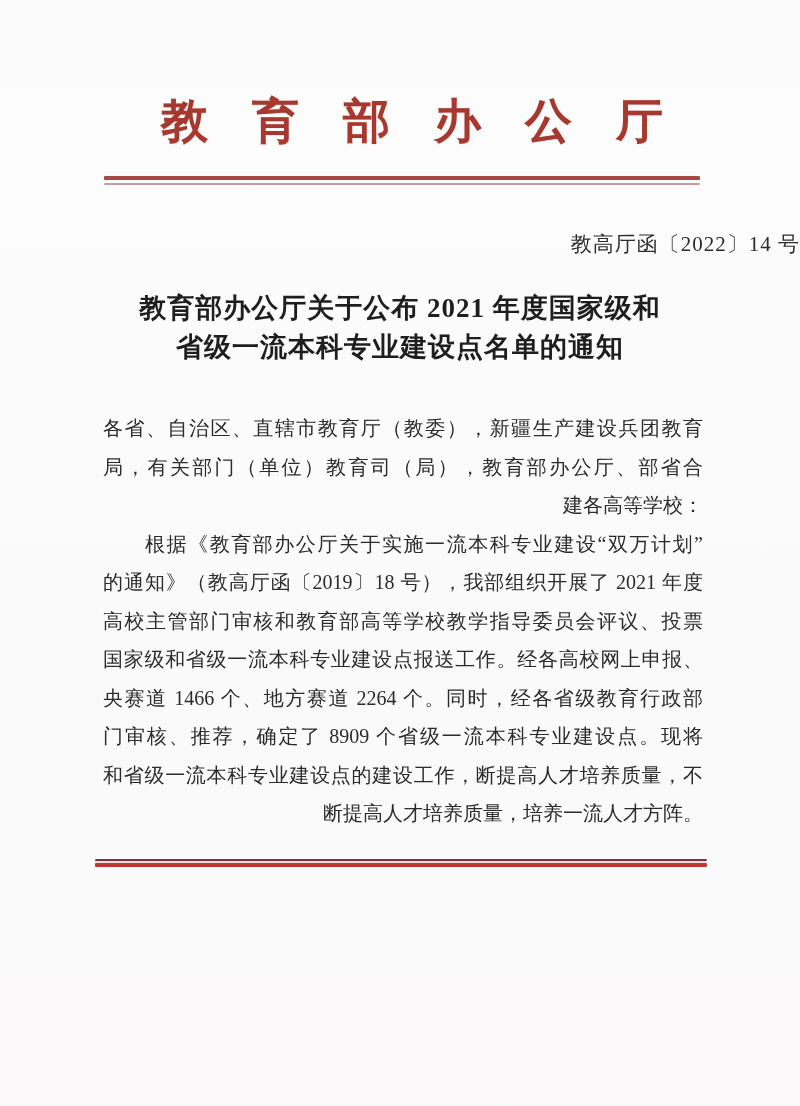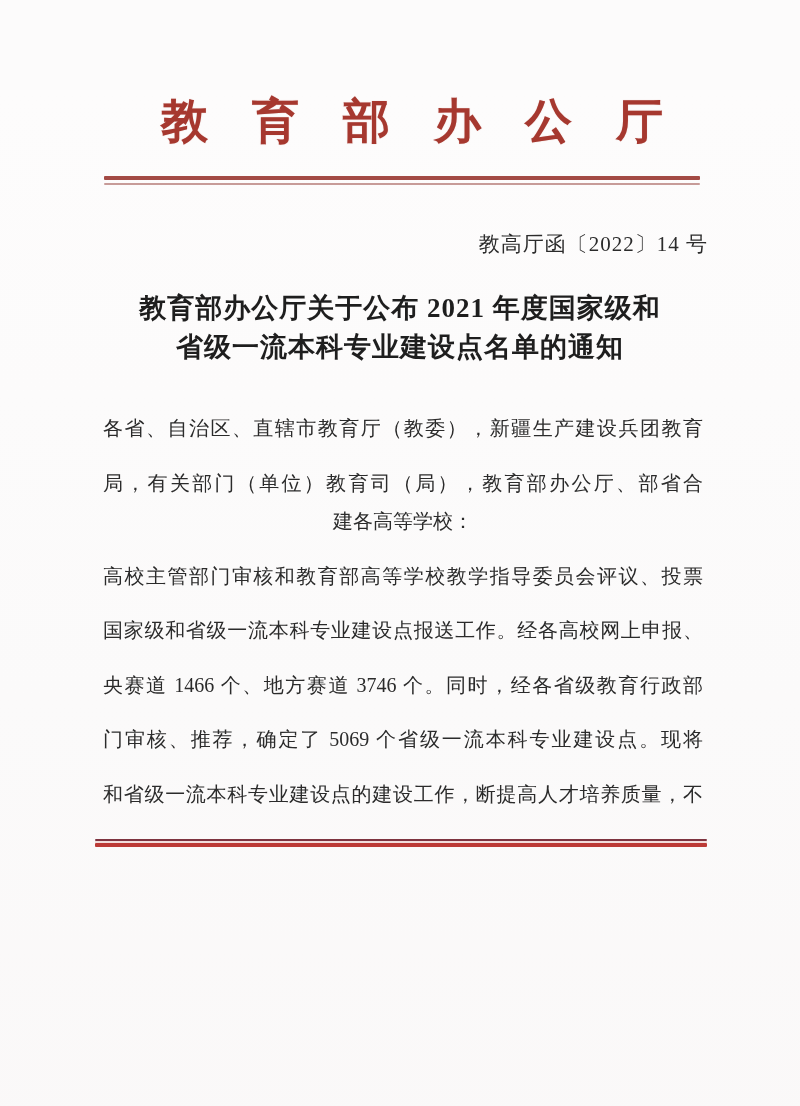"教高厅函〔2022〕14 号" .doc-number { padding-right: 92px -> none }
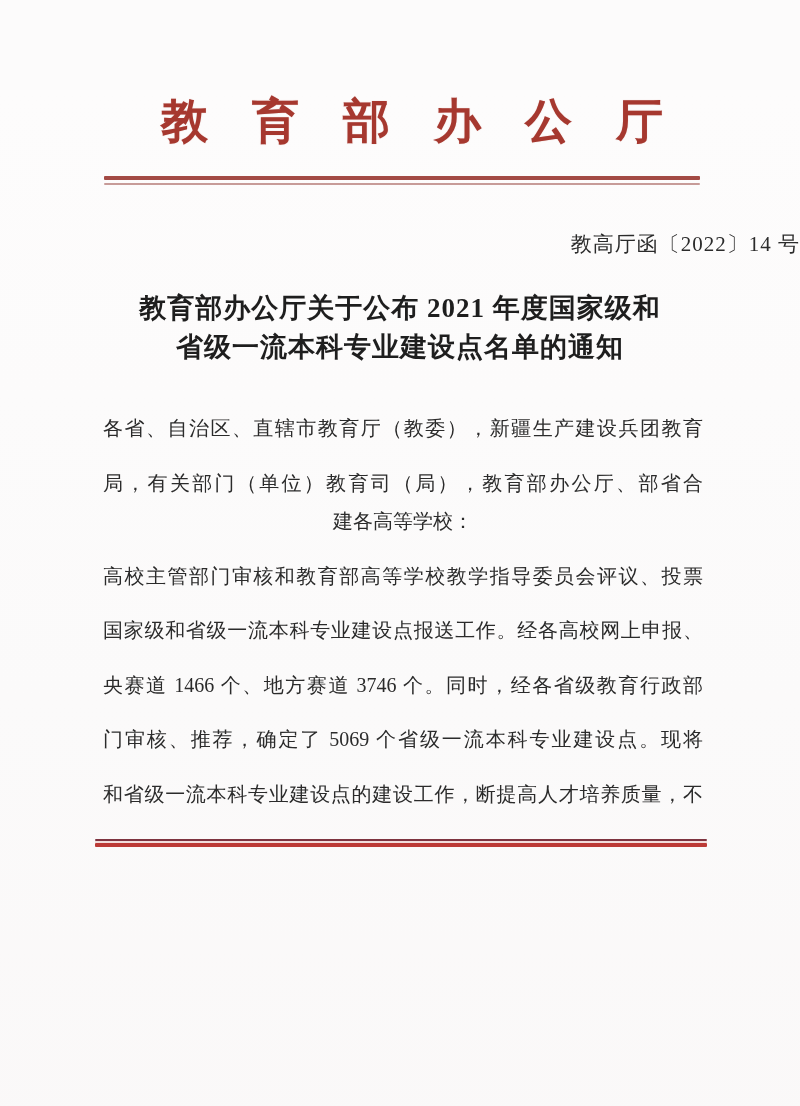"各省、自治区、直辖市教育厅（教委），新疆生产建设兵团教育" .body-line.full { margin-top: 16px -> none }
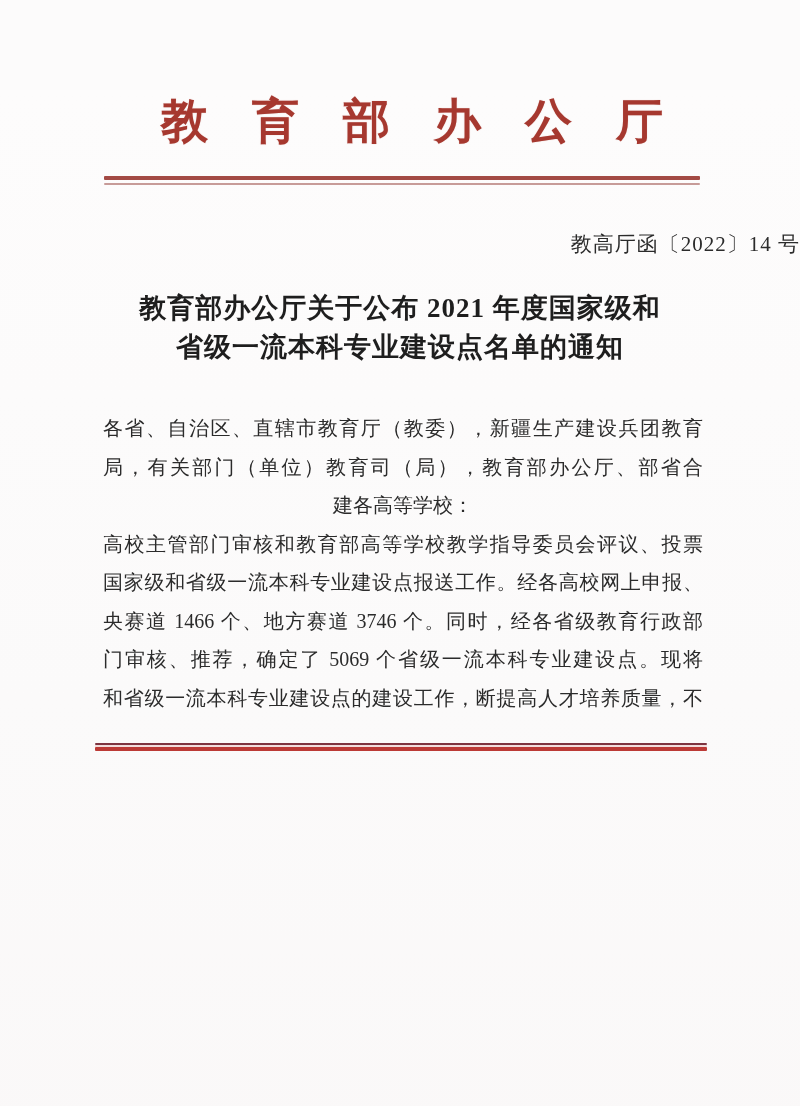"建各高等学校：" .body-line.short { text-align: center -> right }
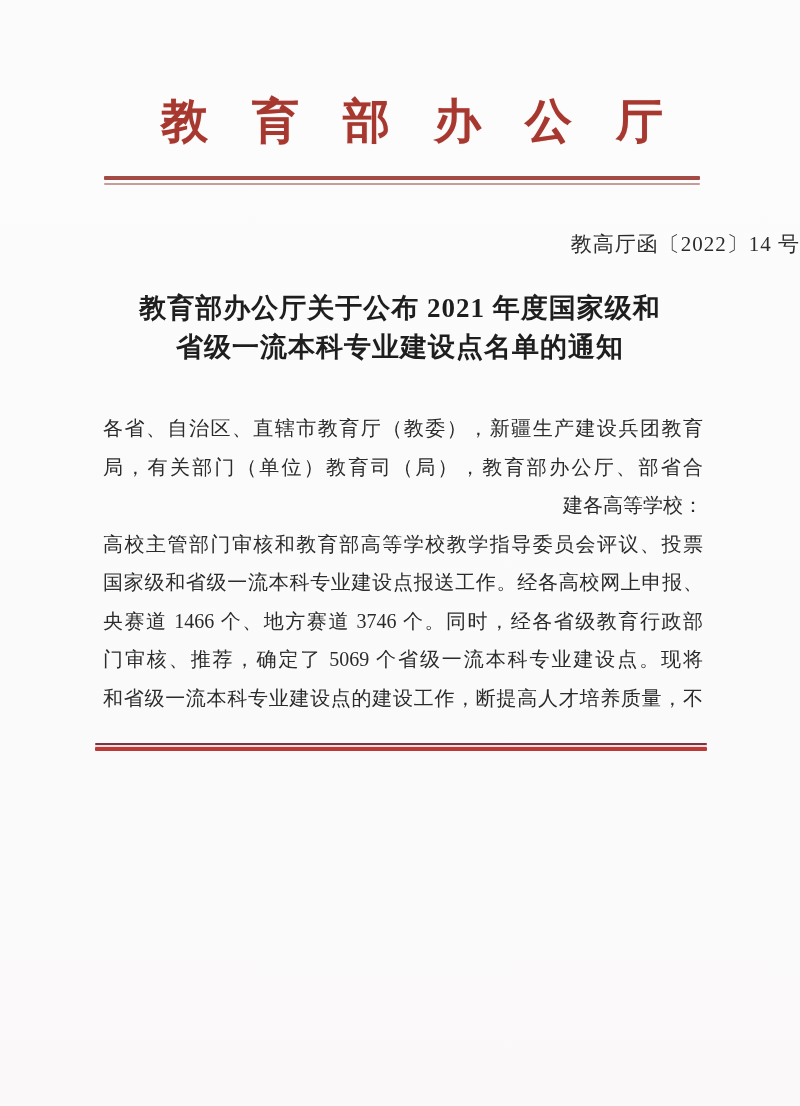"根据《教育部办公厅关于实施一流本科专业建设“双万计划”" div.body-line { html: none -> <div>根据《教育部办公厅关于实施一流本科专业建设“双万计划”</div> }
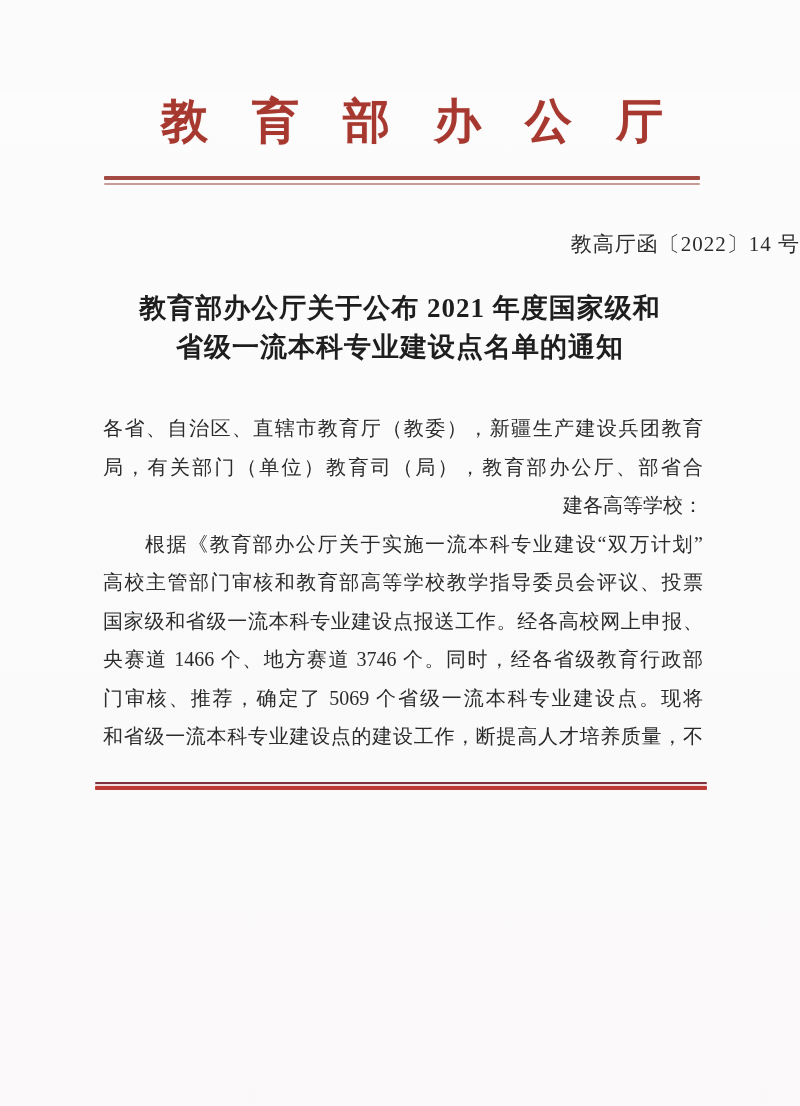"的通知》（教高厅函〔2019〕18 号），我部组织开展了 2021 年度" div.body-line { html: none -> <div>的通知》（教高厅函〔2019〕18 号），我部组织开展了 2021 年度</div> }
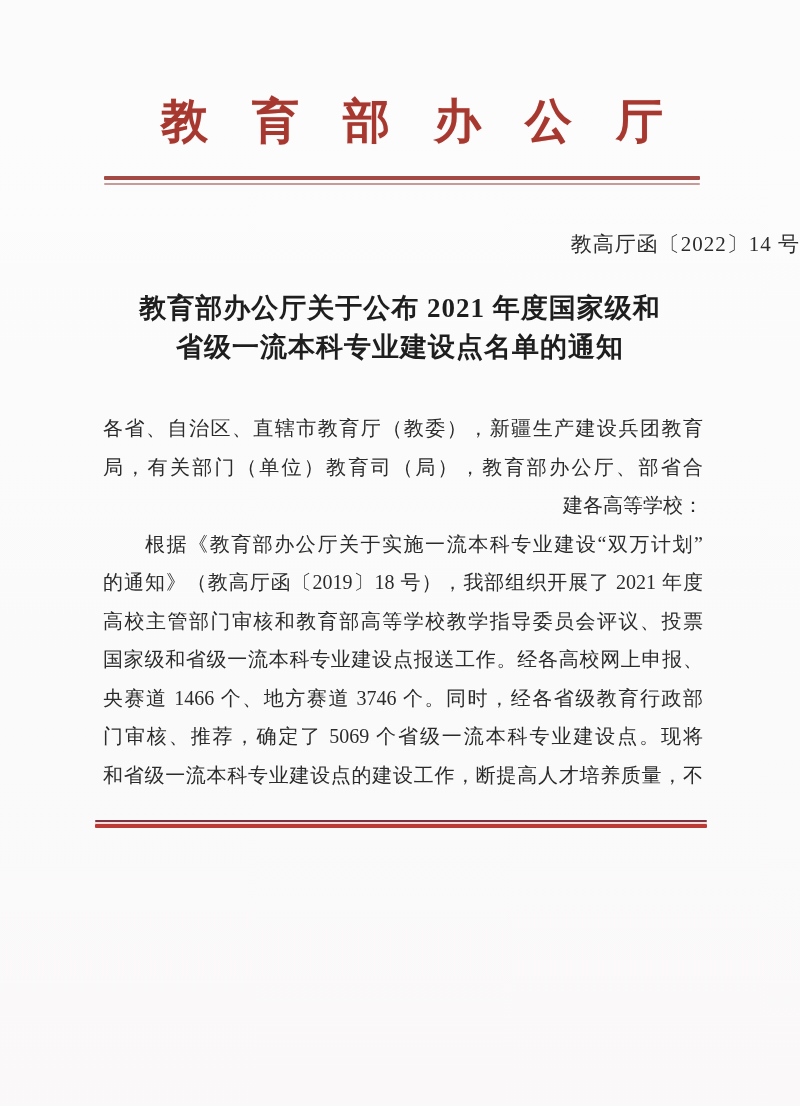"央赛道 1466 个、地方赛道 3746 个。同时，经各省级教育行政部" div.body-line { text: 3746 -> 2264 }
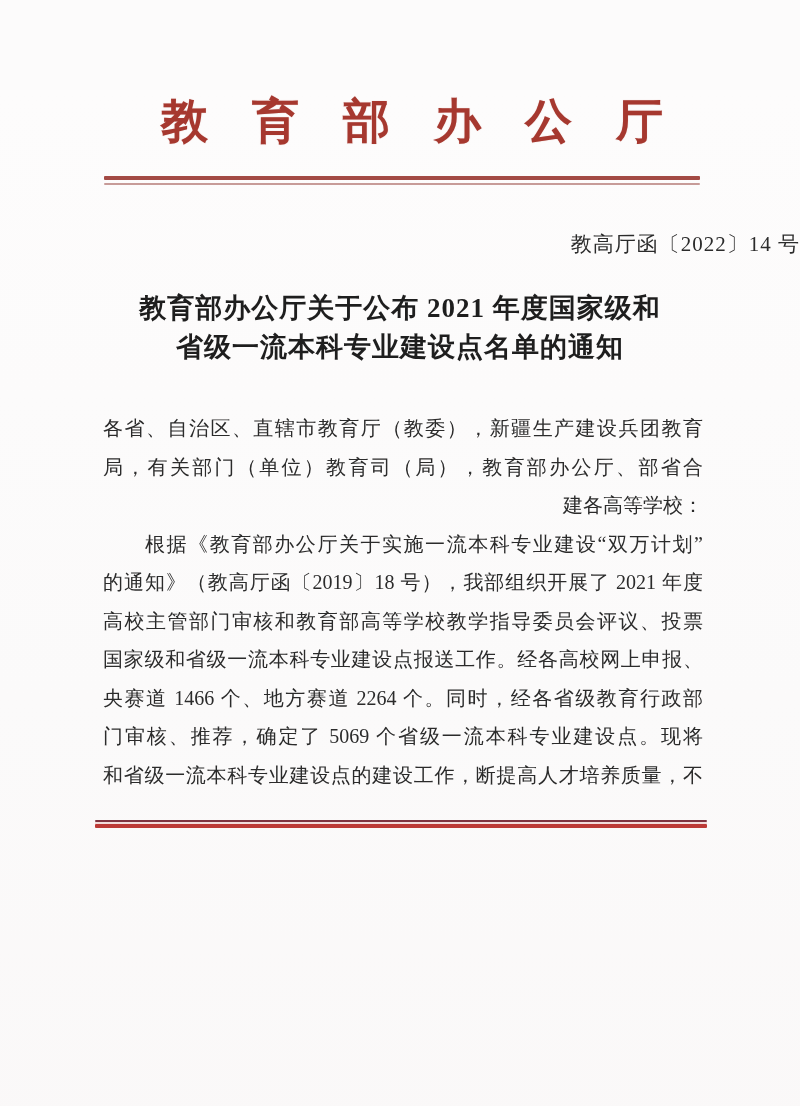"门审核、推荐，确定了 5069 个省级一流本科专业建设点。现将" div.body-line { text: 5069 -> 8909 }
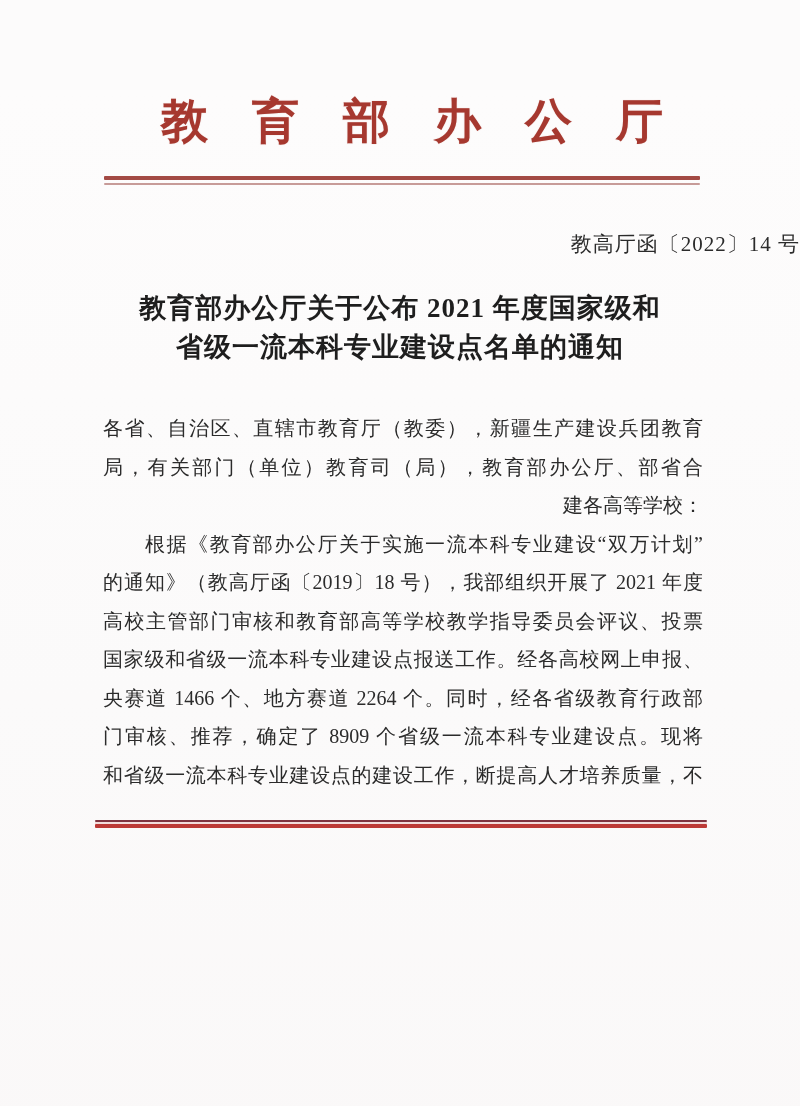"断提高人才培养质量，培养一流人才方阵。" div.body-line { html: none -> <div>断提高人才培养质量，培养一流人才方阵。</div> }
